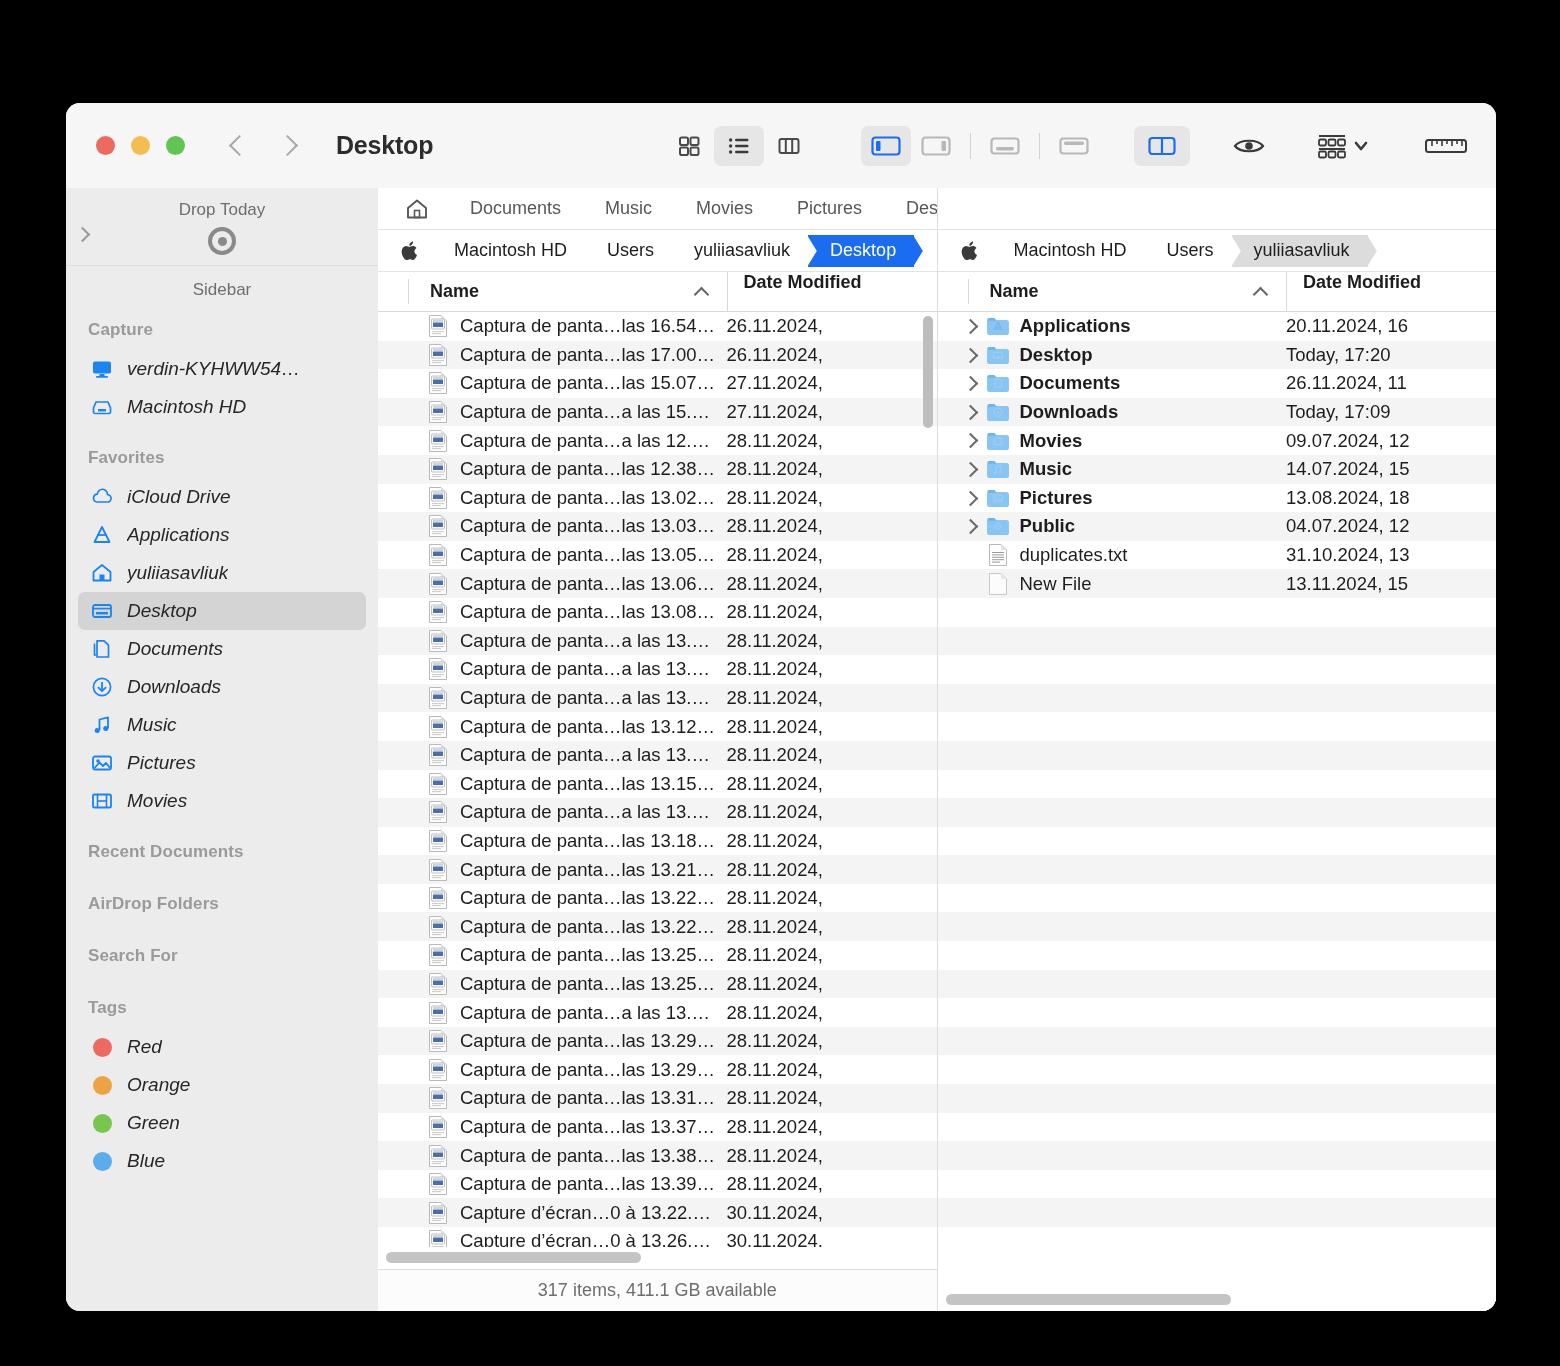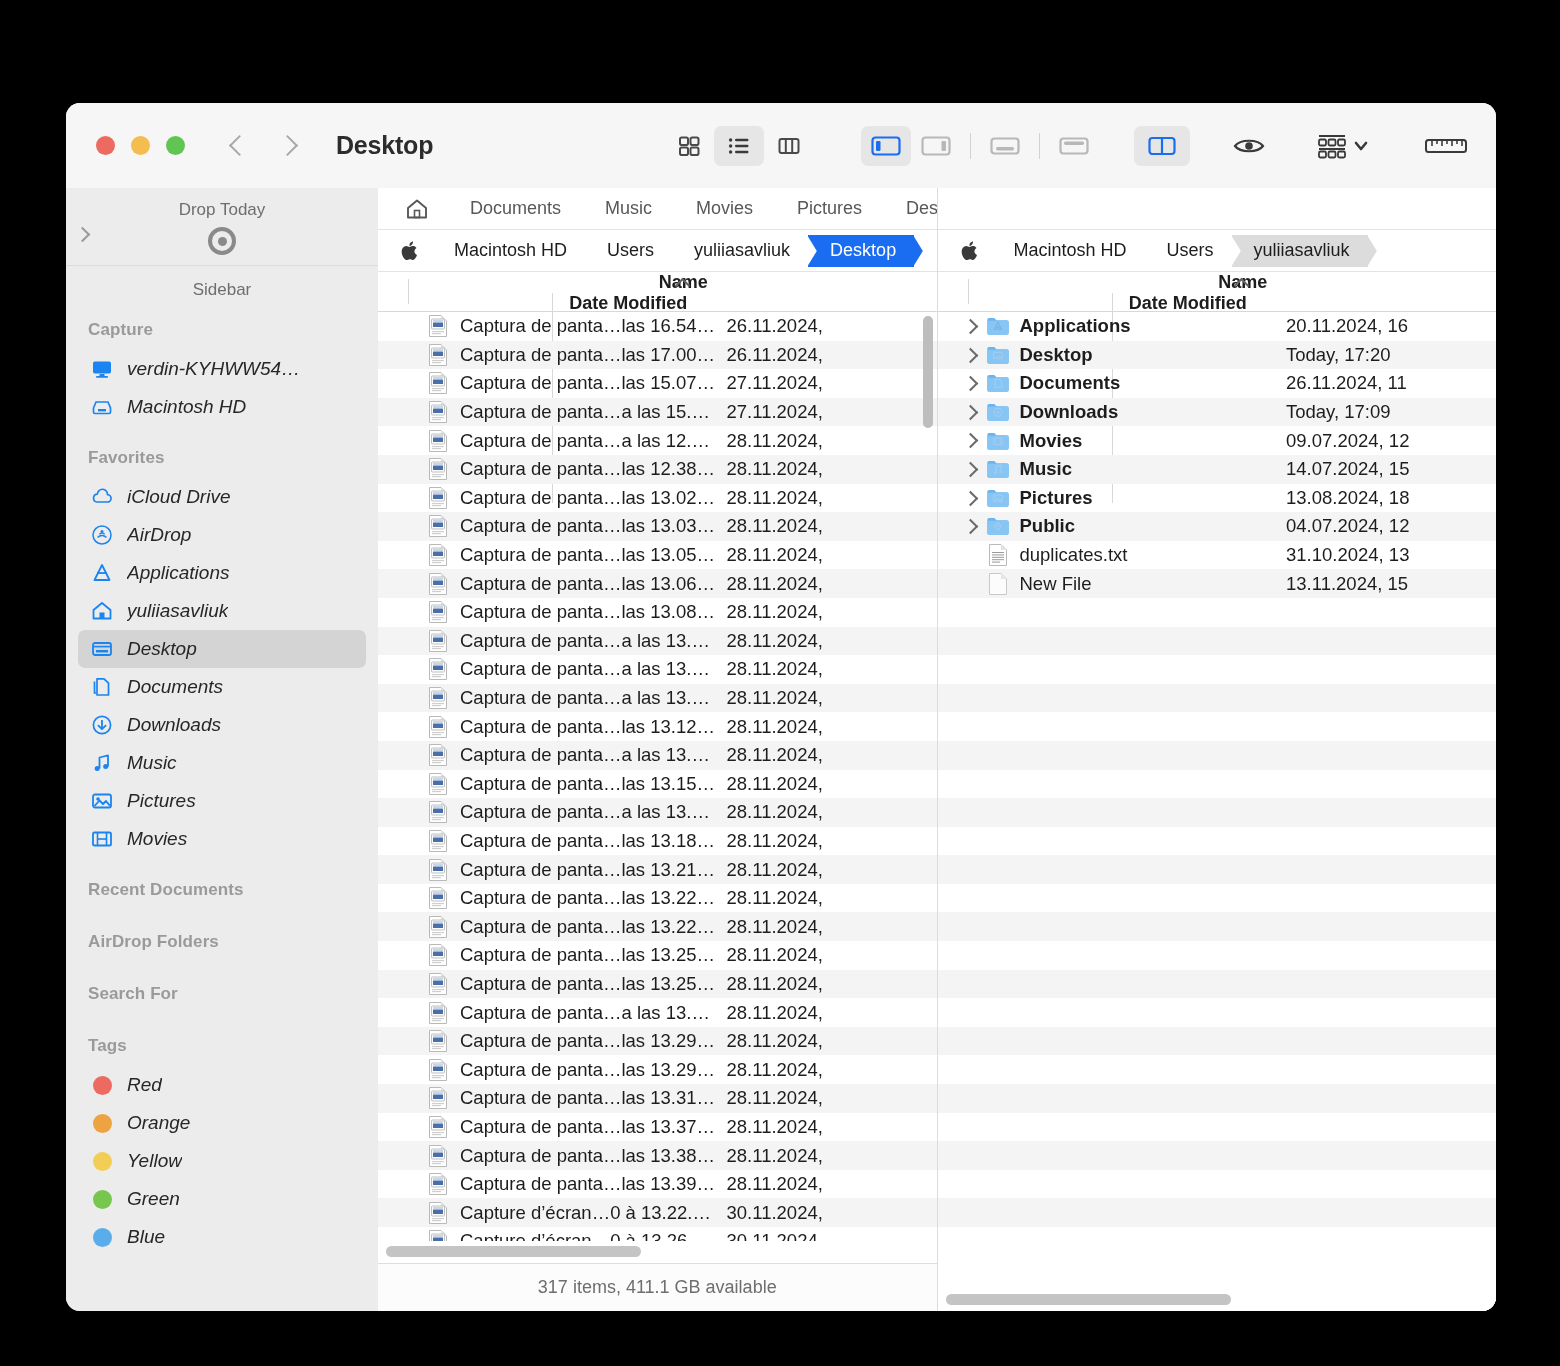"Name" .colhead { align-items: center -> none; flex-direction: column -> none }
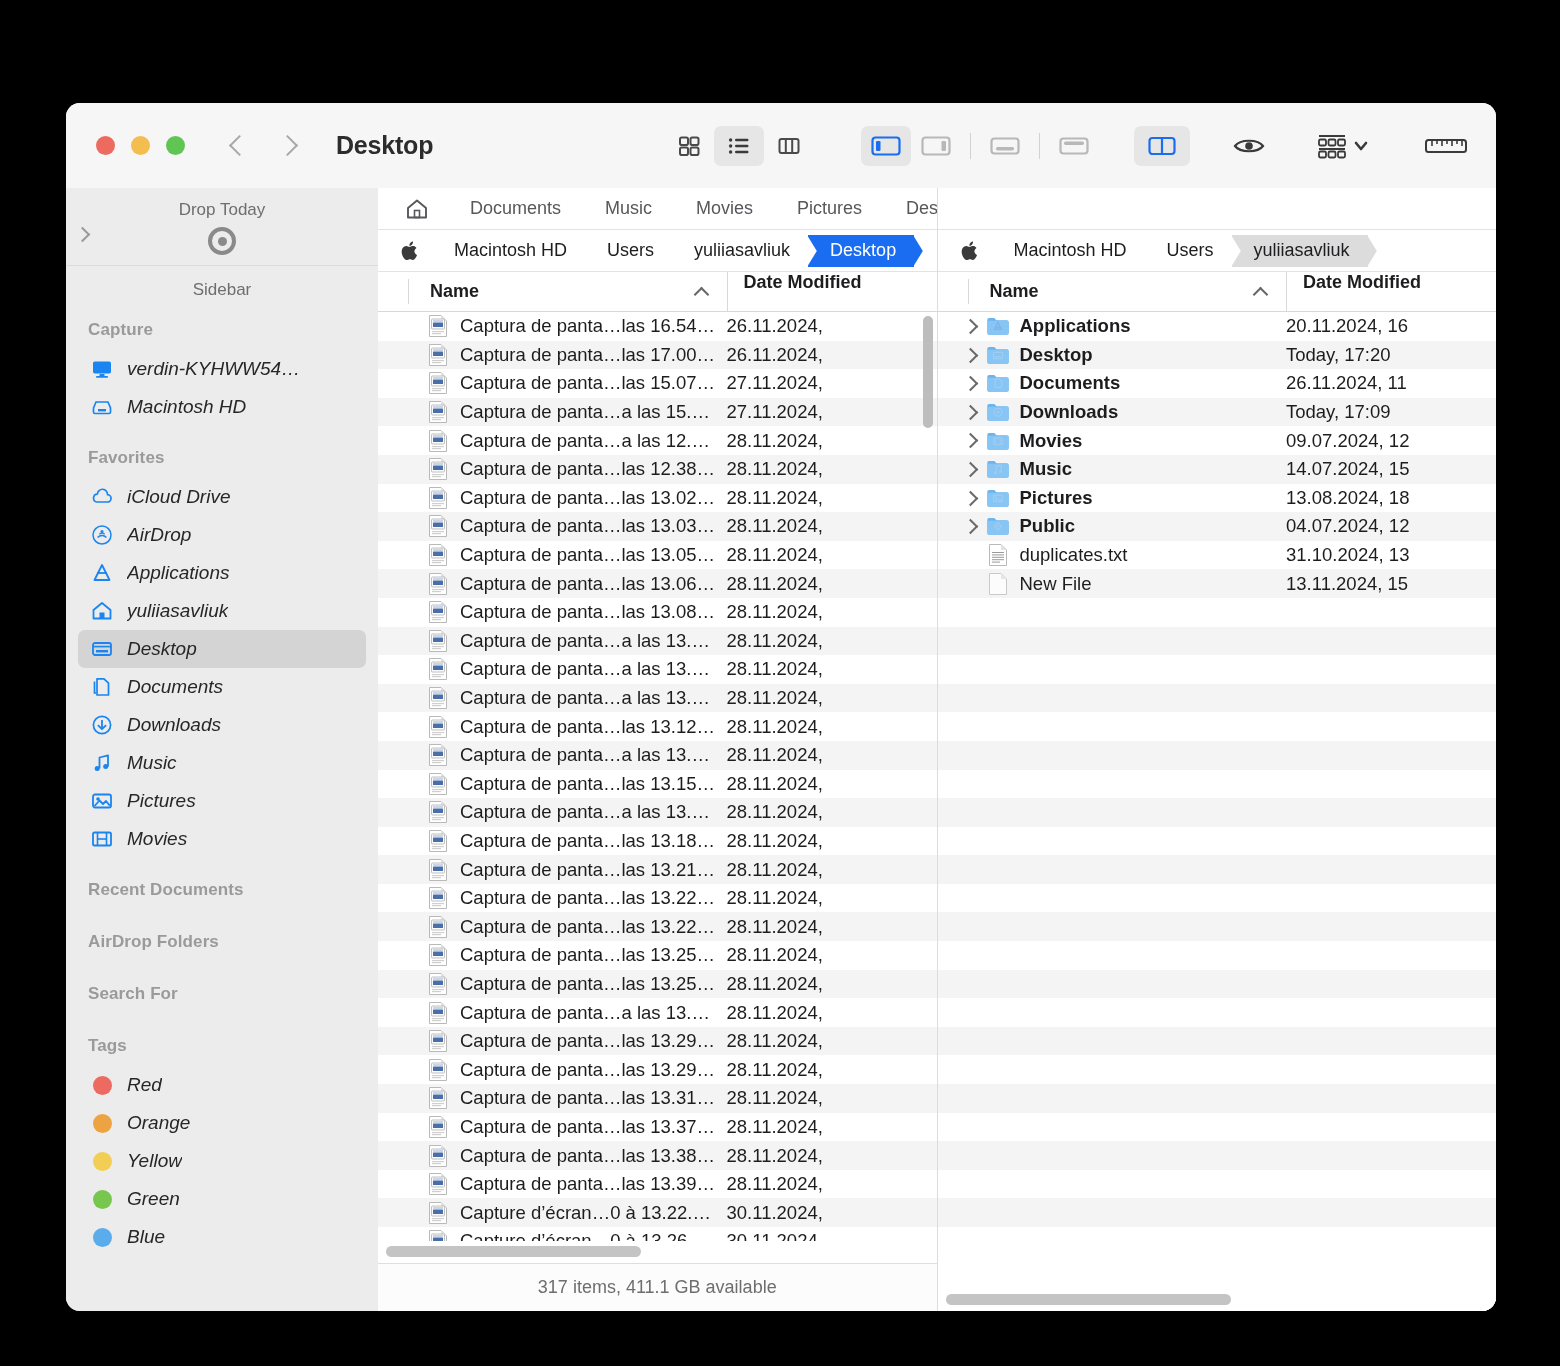"AirDrop" div.sb-item { html: <div> <span> <svg> <circle></circle> <path></path> <path></path> <circle></circle> </svg> </span> <span>AirDrop</span> </div> -> none }
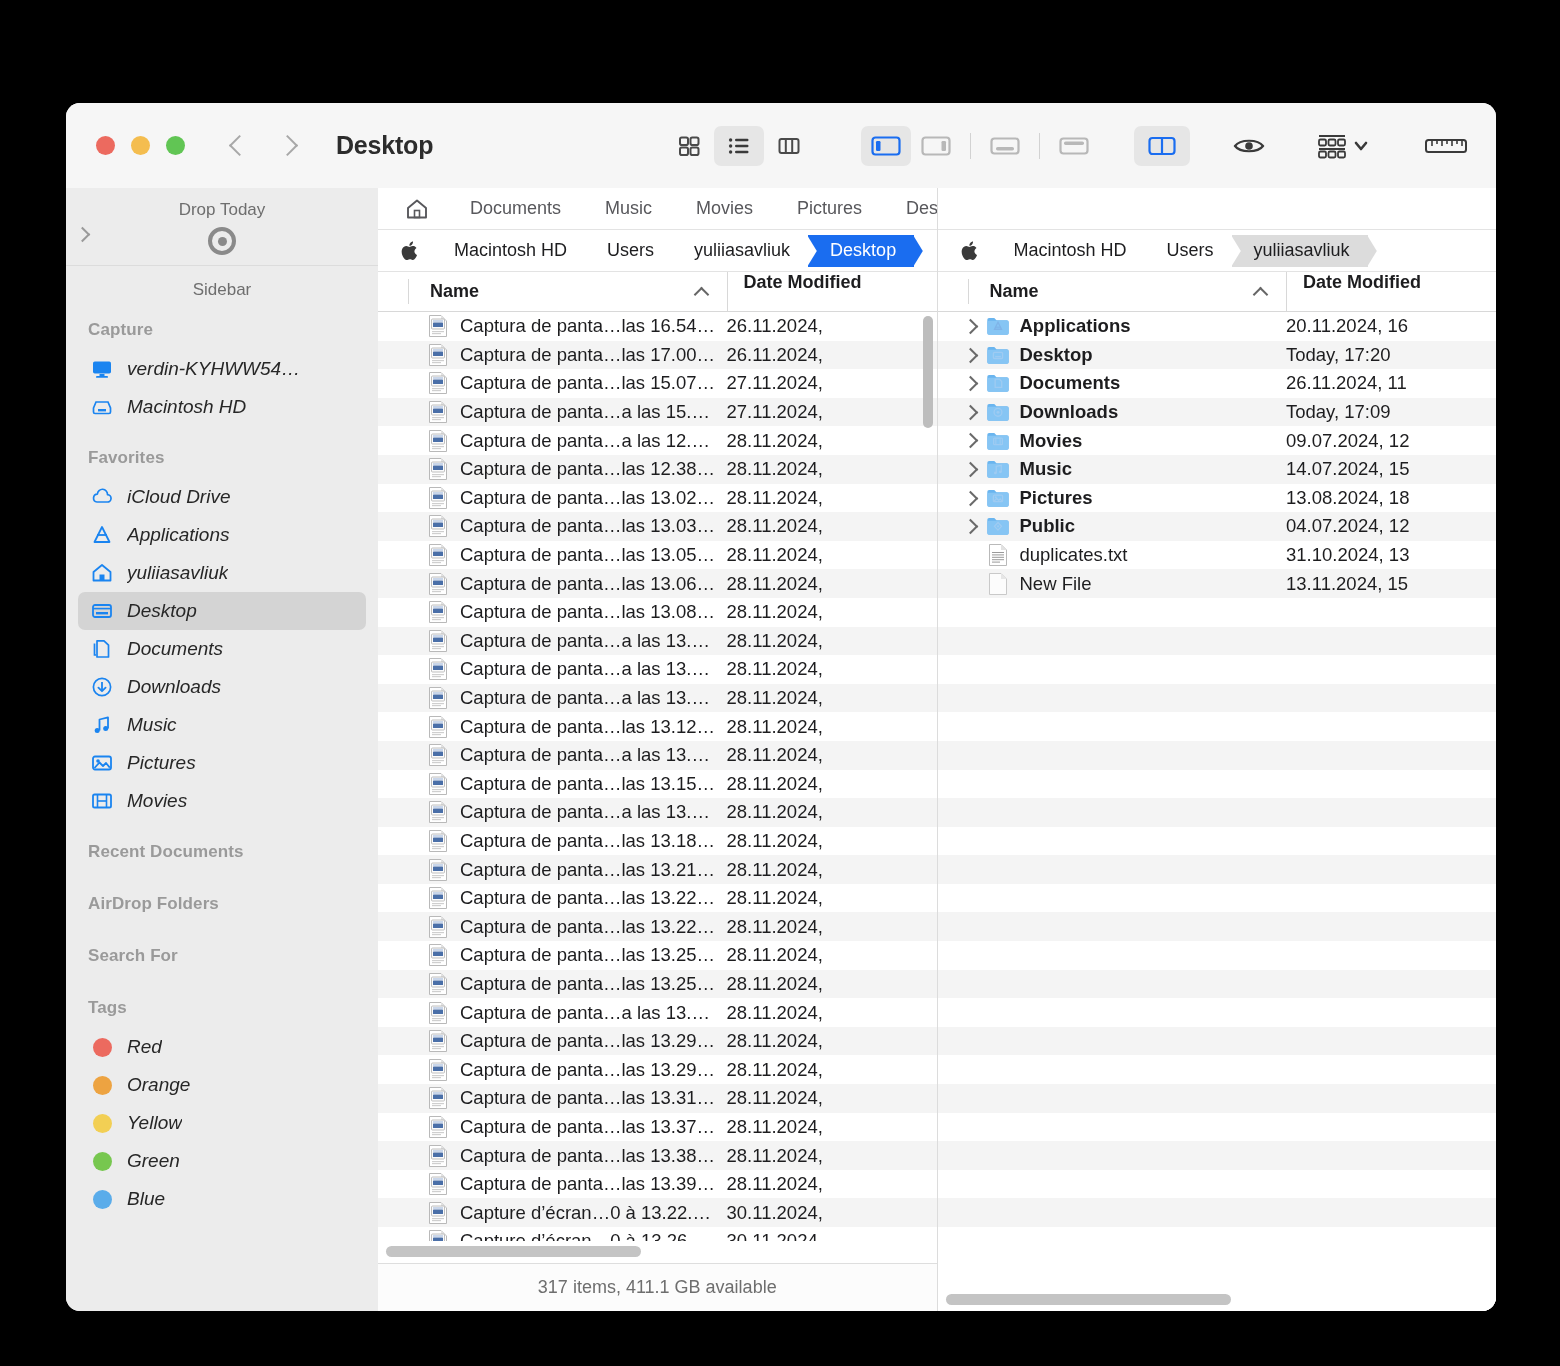"Yellow" div.sb-item { html: <div> <span> <span></span> </span> <span>Yellow</span> </div> -> none }
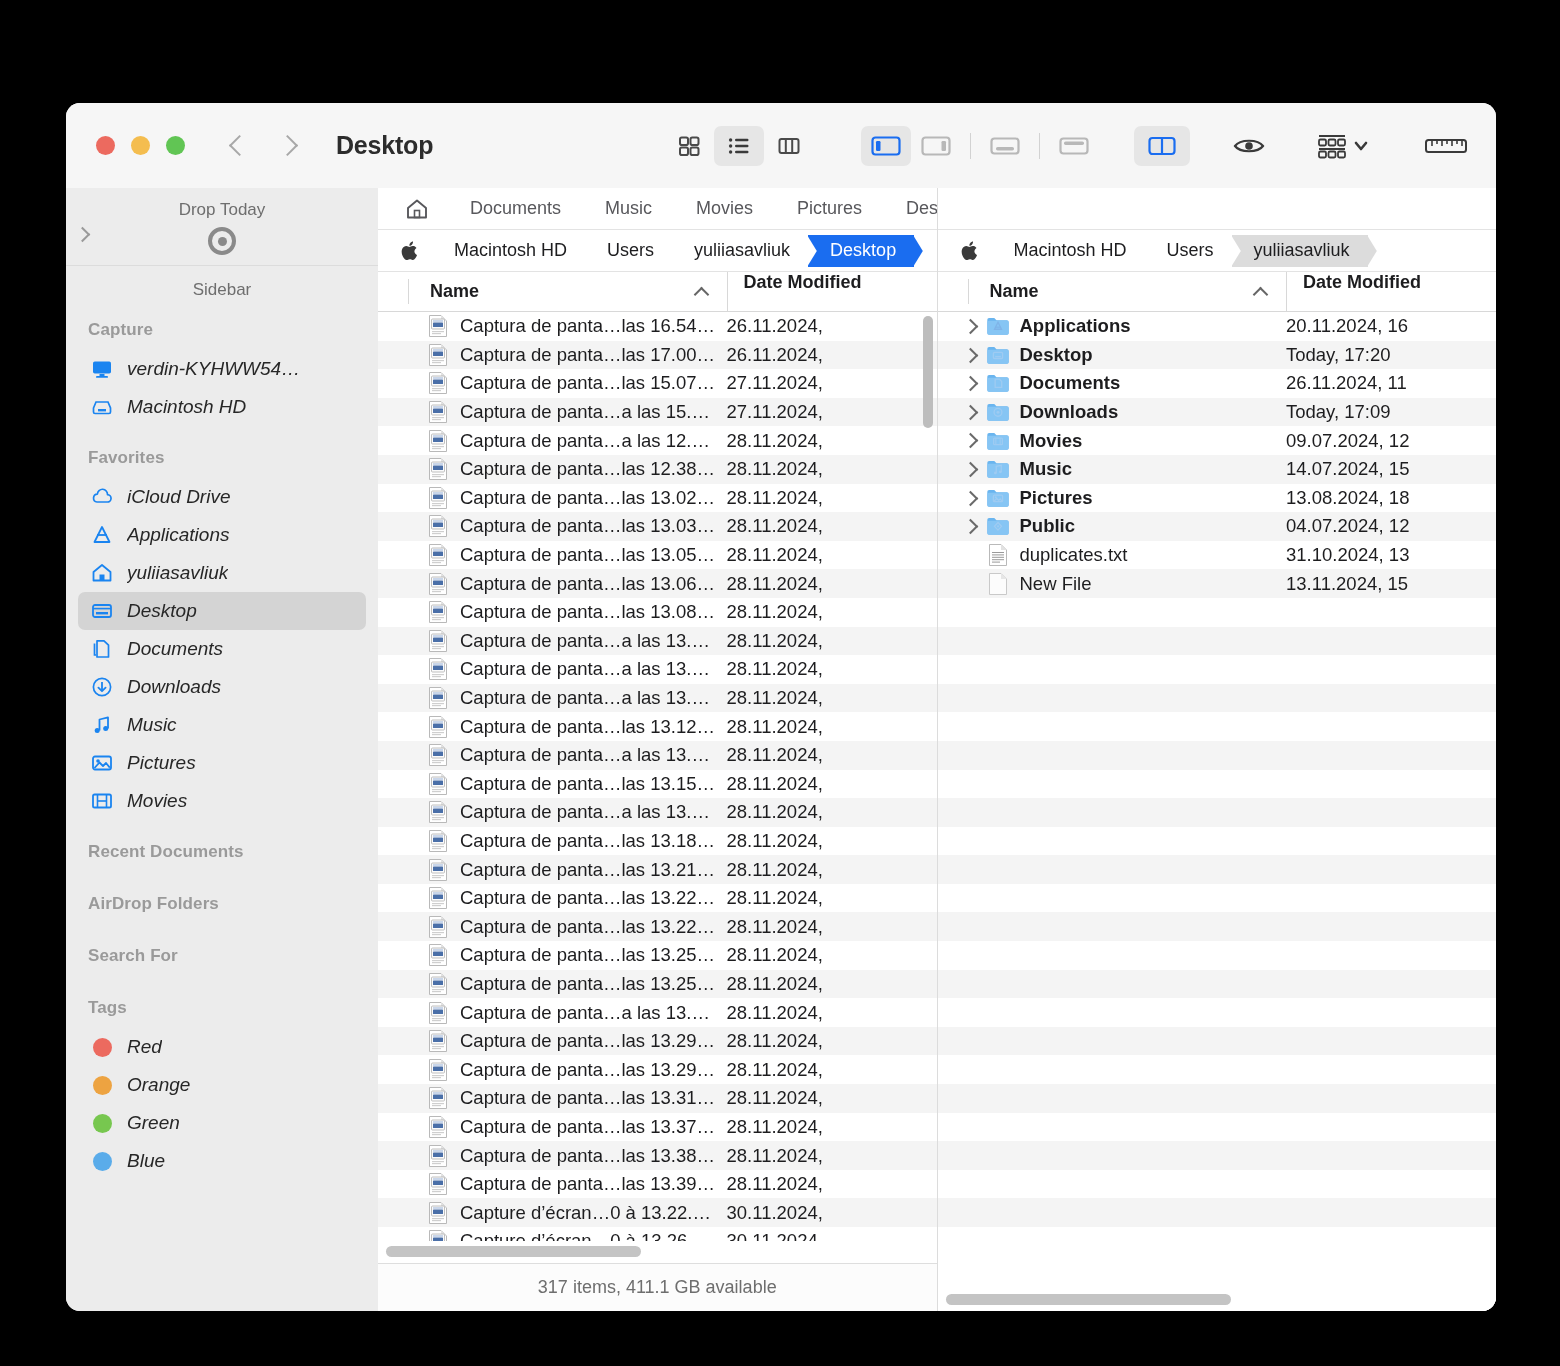"317 items, 411.1 GB available" .statusbar { height: 48px -> 42px }
